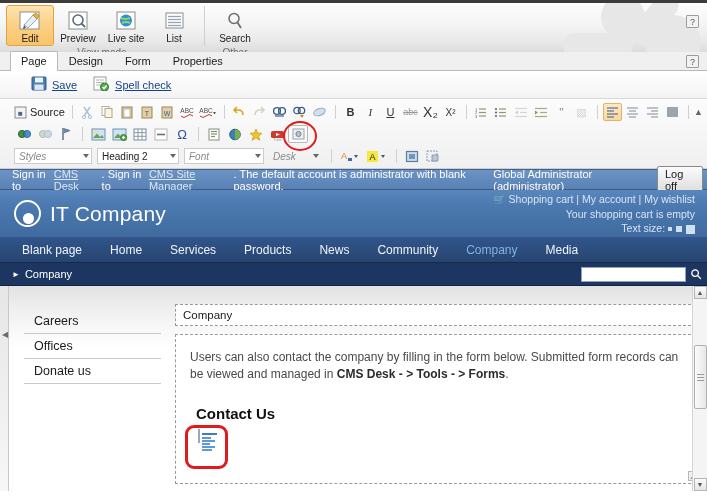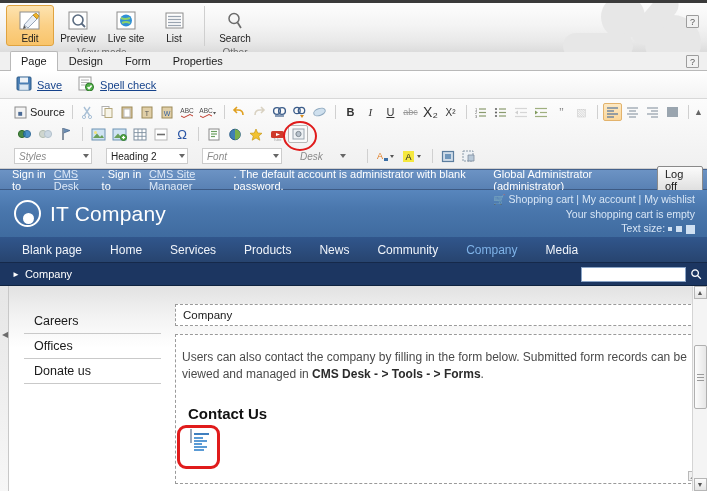"Save" .actionbar { padding-left: 16px -> 31px }
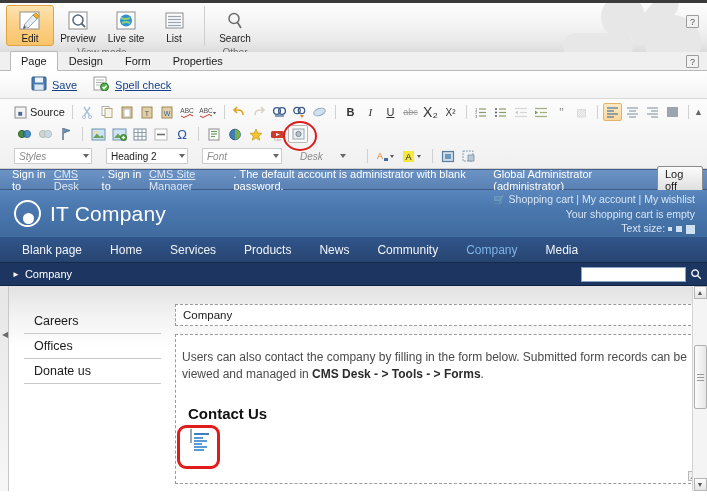"Styles" .dd { margin-right: 14px -> 5px }
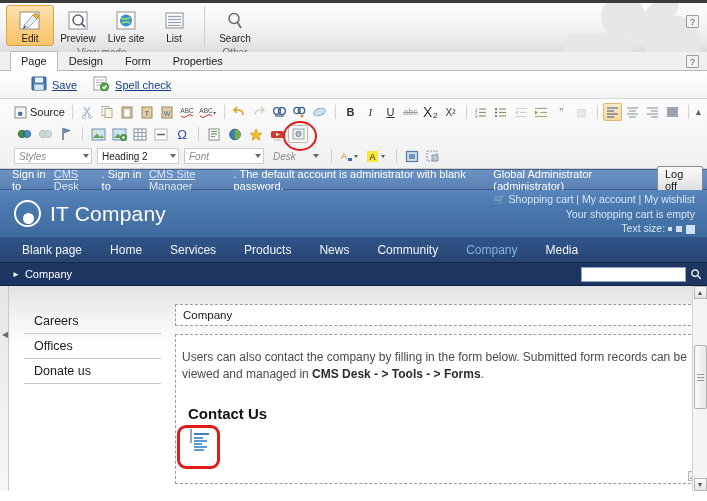"Users can also contact the" .zone-body { margin-left: none -> 8px }
